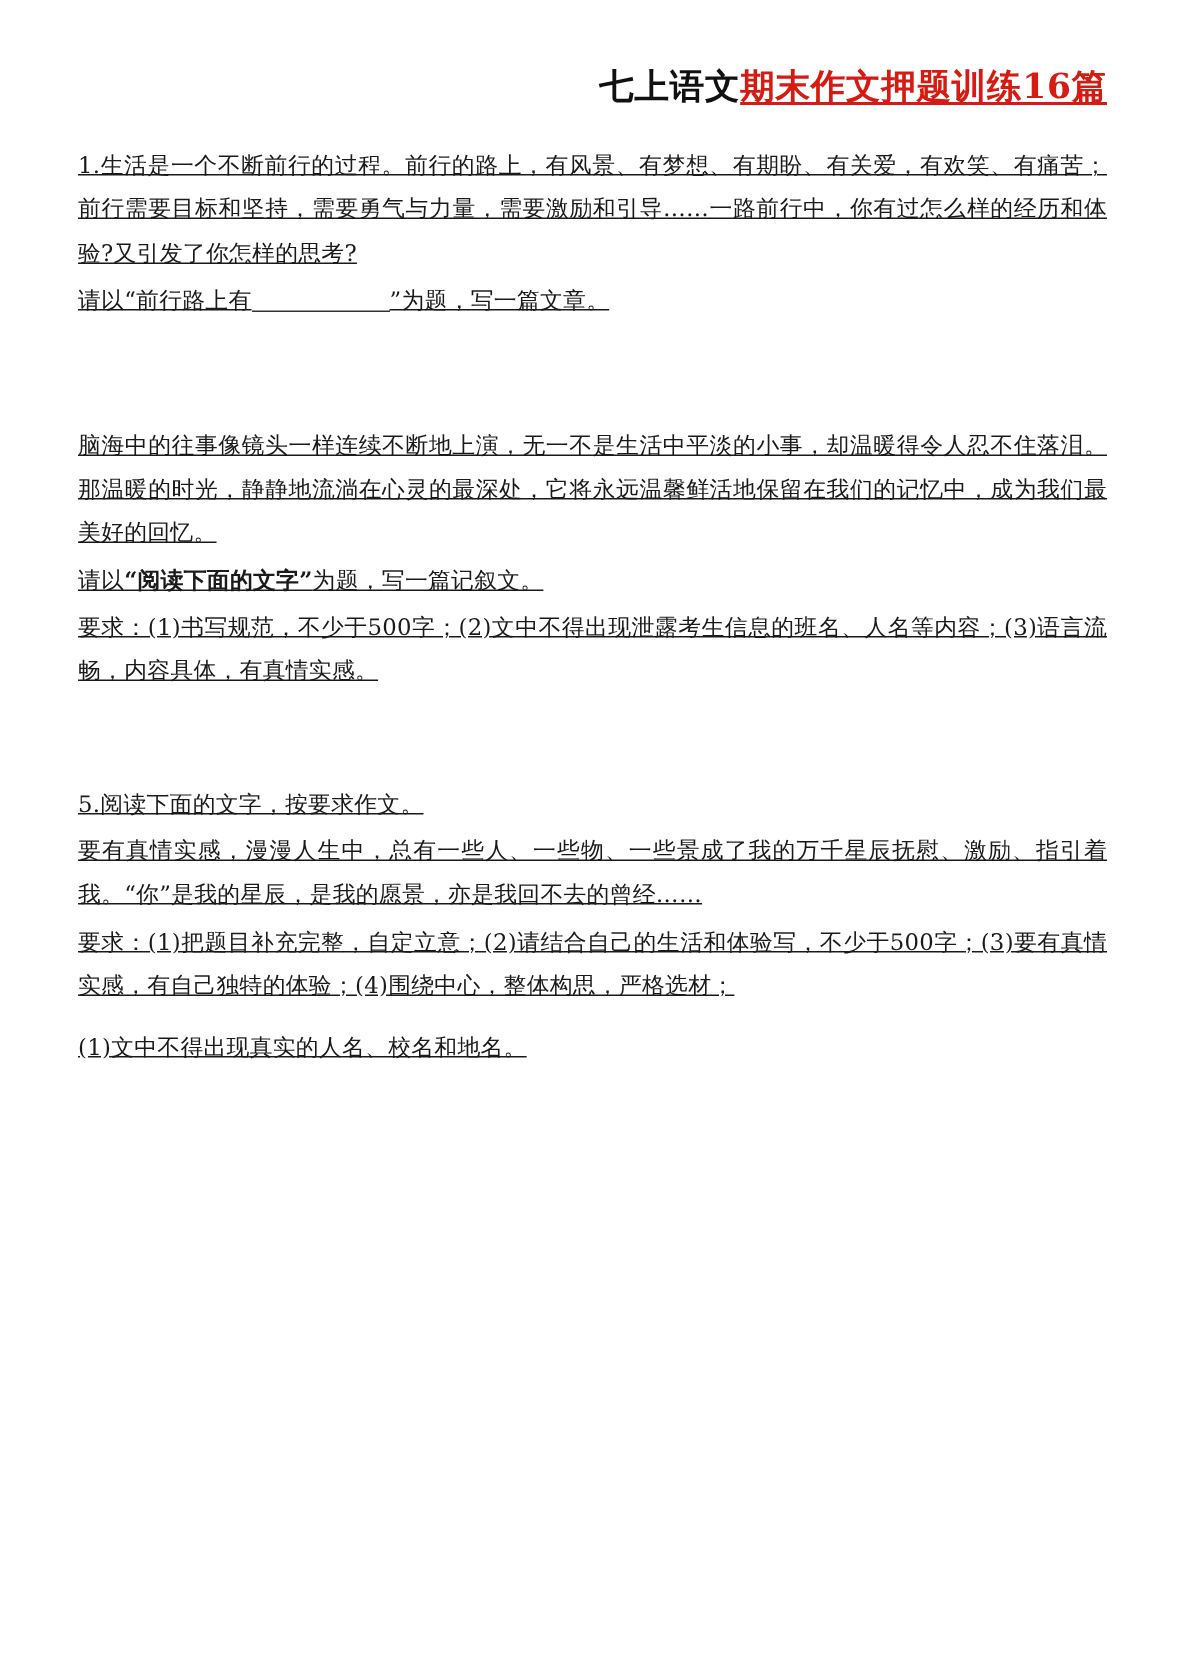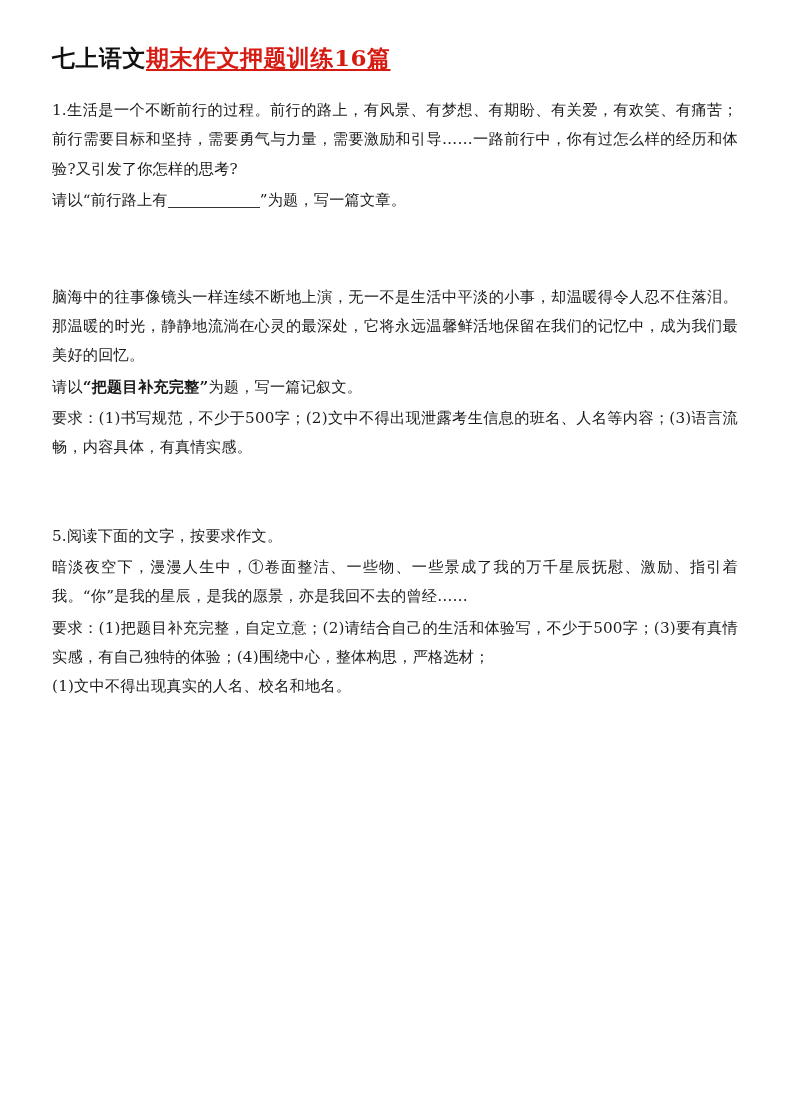"七上语文期末作文押题训练16篇" .doc-title { text-align: left -> right }
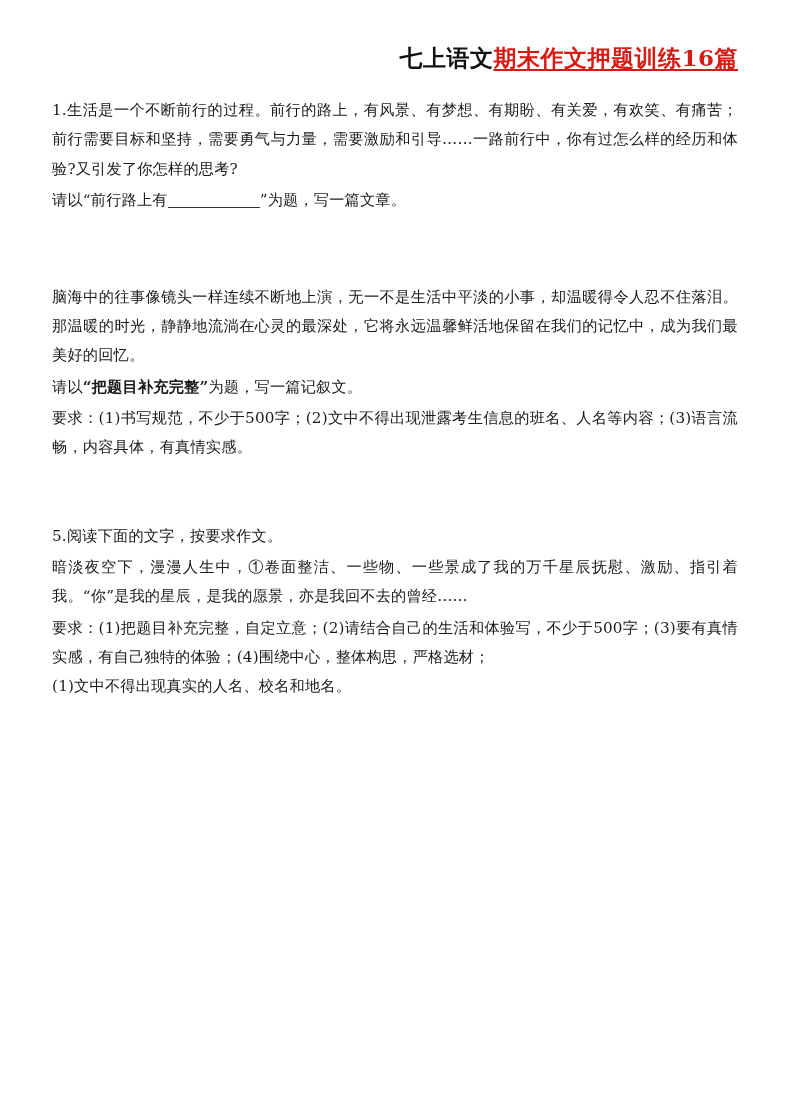"1.生活是一个不断前行的过程。前行的路上，有风景、有梦想、有期盼、有关爱，有欢笑" .q-block { text-decoration: none -> underline }
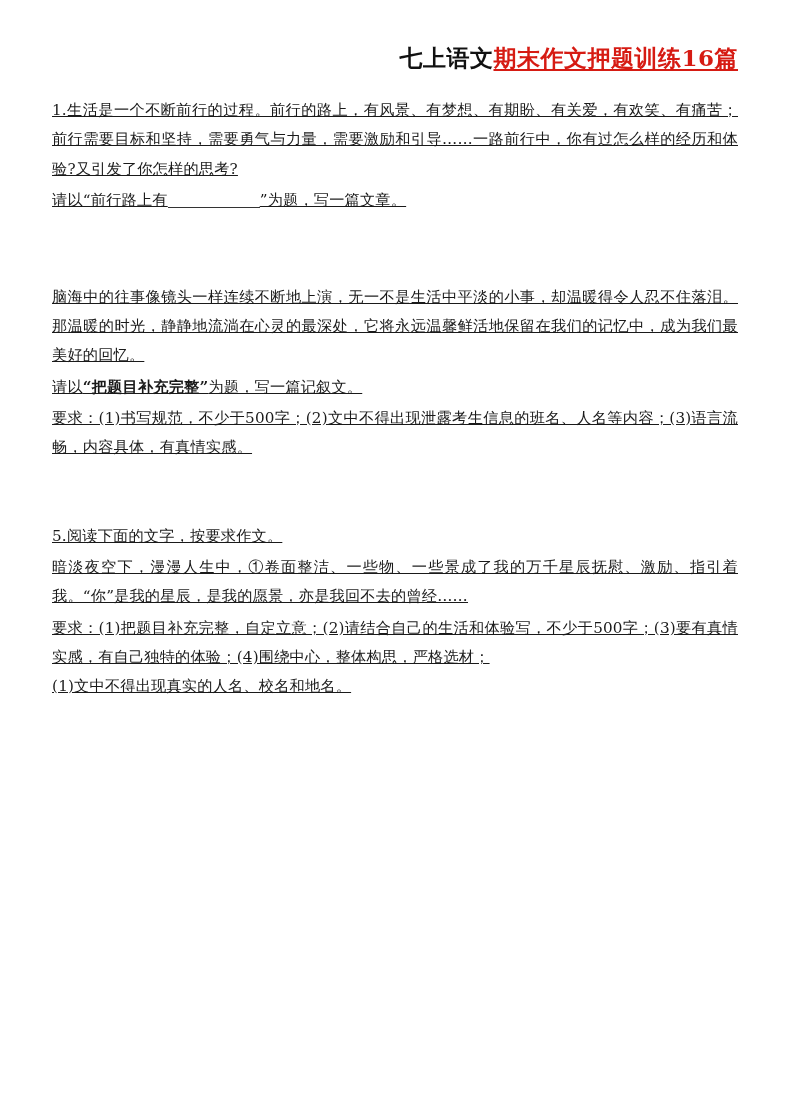"“把题目补充完整”" span.bold { text: 把题目补充完整 -> 阅读下面的文字 }
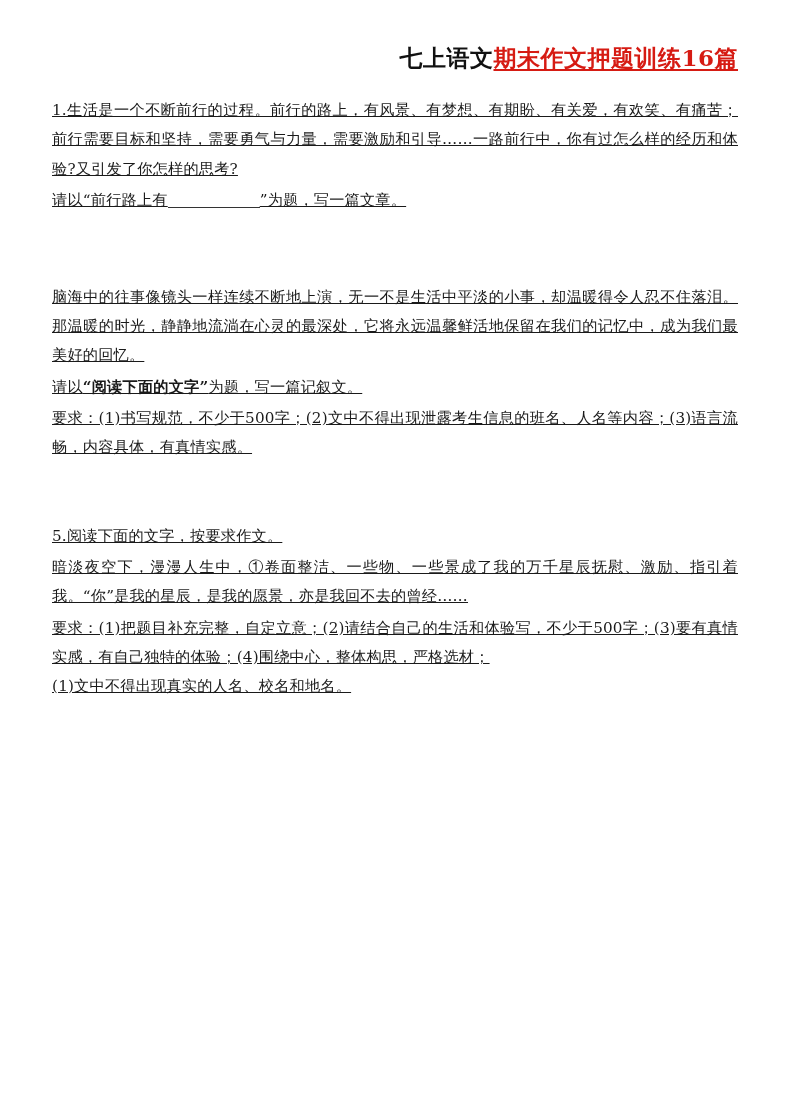"暗淡夜空下，漫漫人生中，①卷面整洁、一些物、一些景成了我的万千星辰抚慰、激励、指" p.para { text: 暗淡夜空下，漫漫人生中，①卷面整洁 -> 要有真情实感，漫漫人生中，总有一些人 }
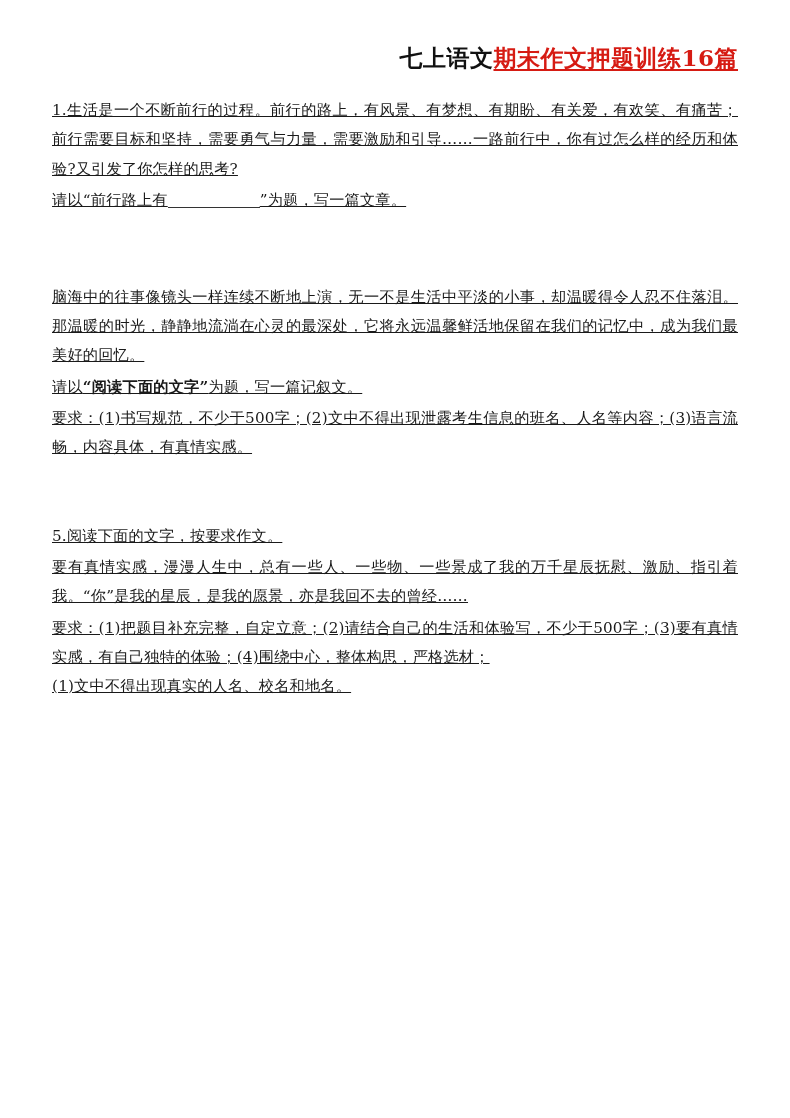"要求：(1)把题目补充完整，自定立意；(2)请结合自己的生活和体验写，不少于50" .para.tight { margin-bottom: 0 -> 12px }
